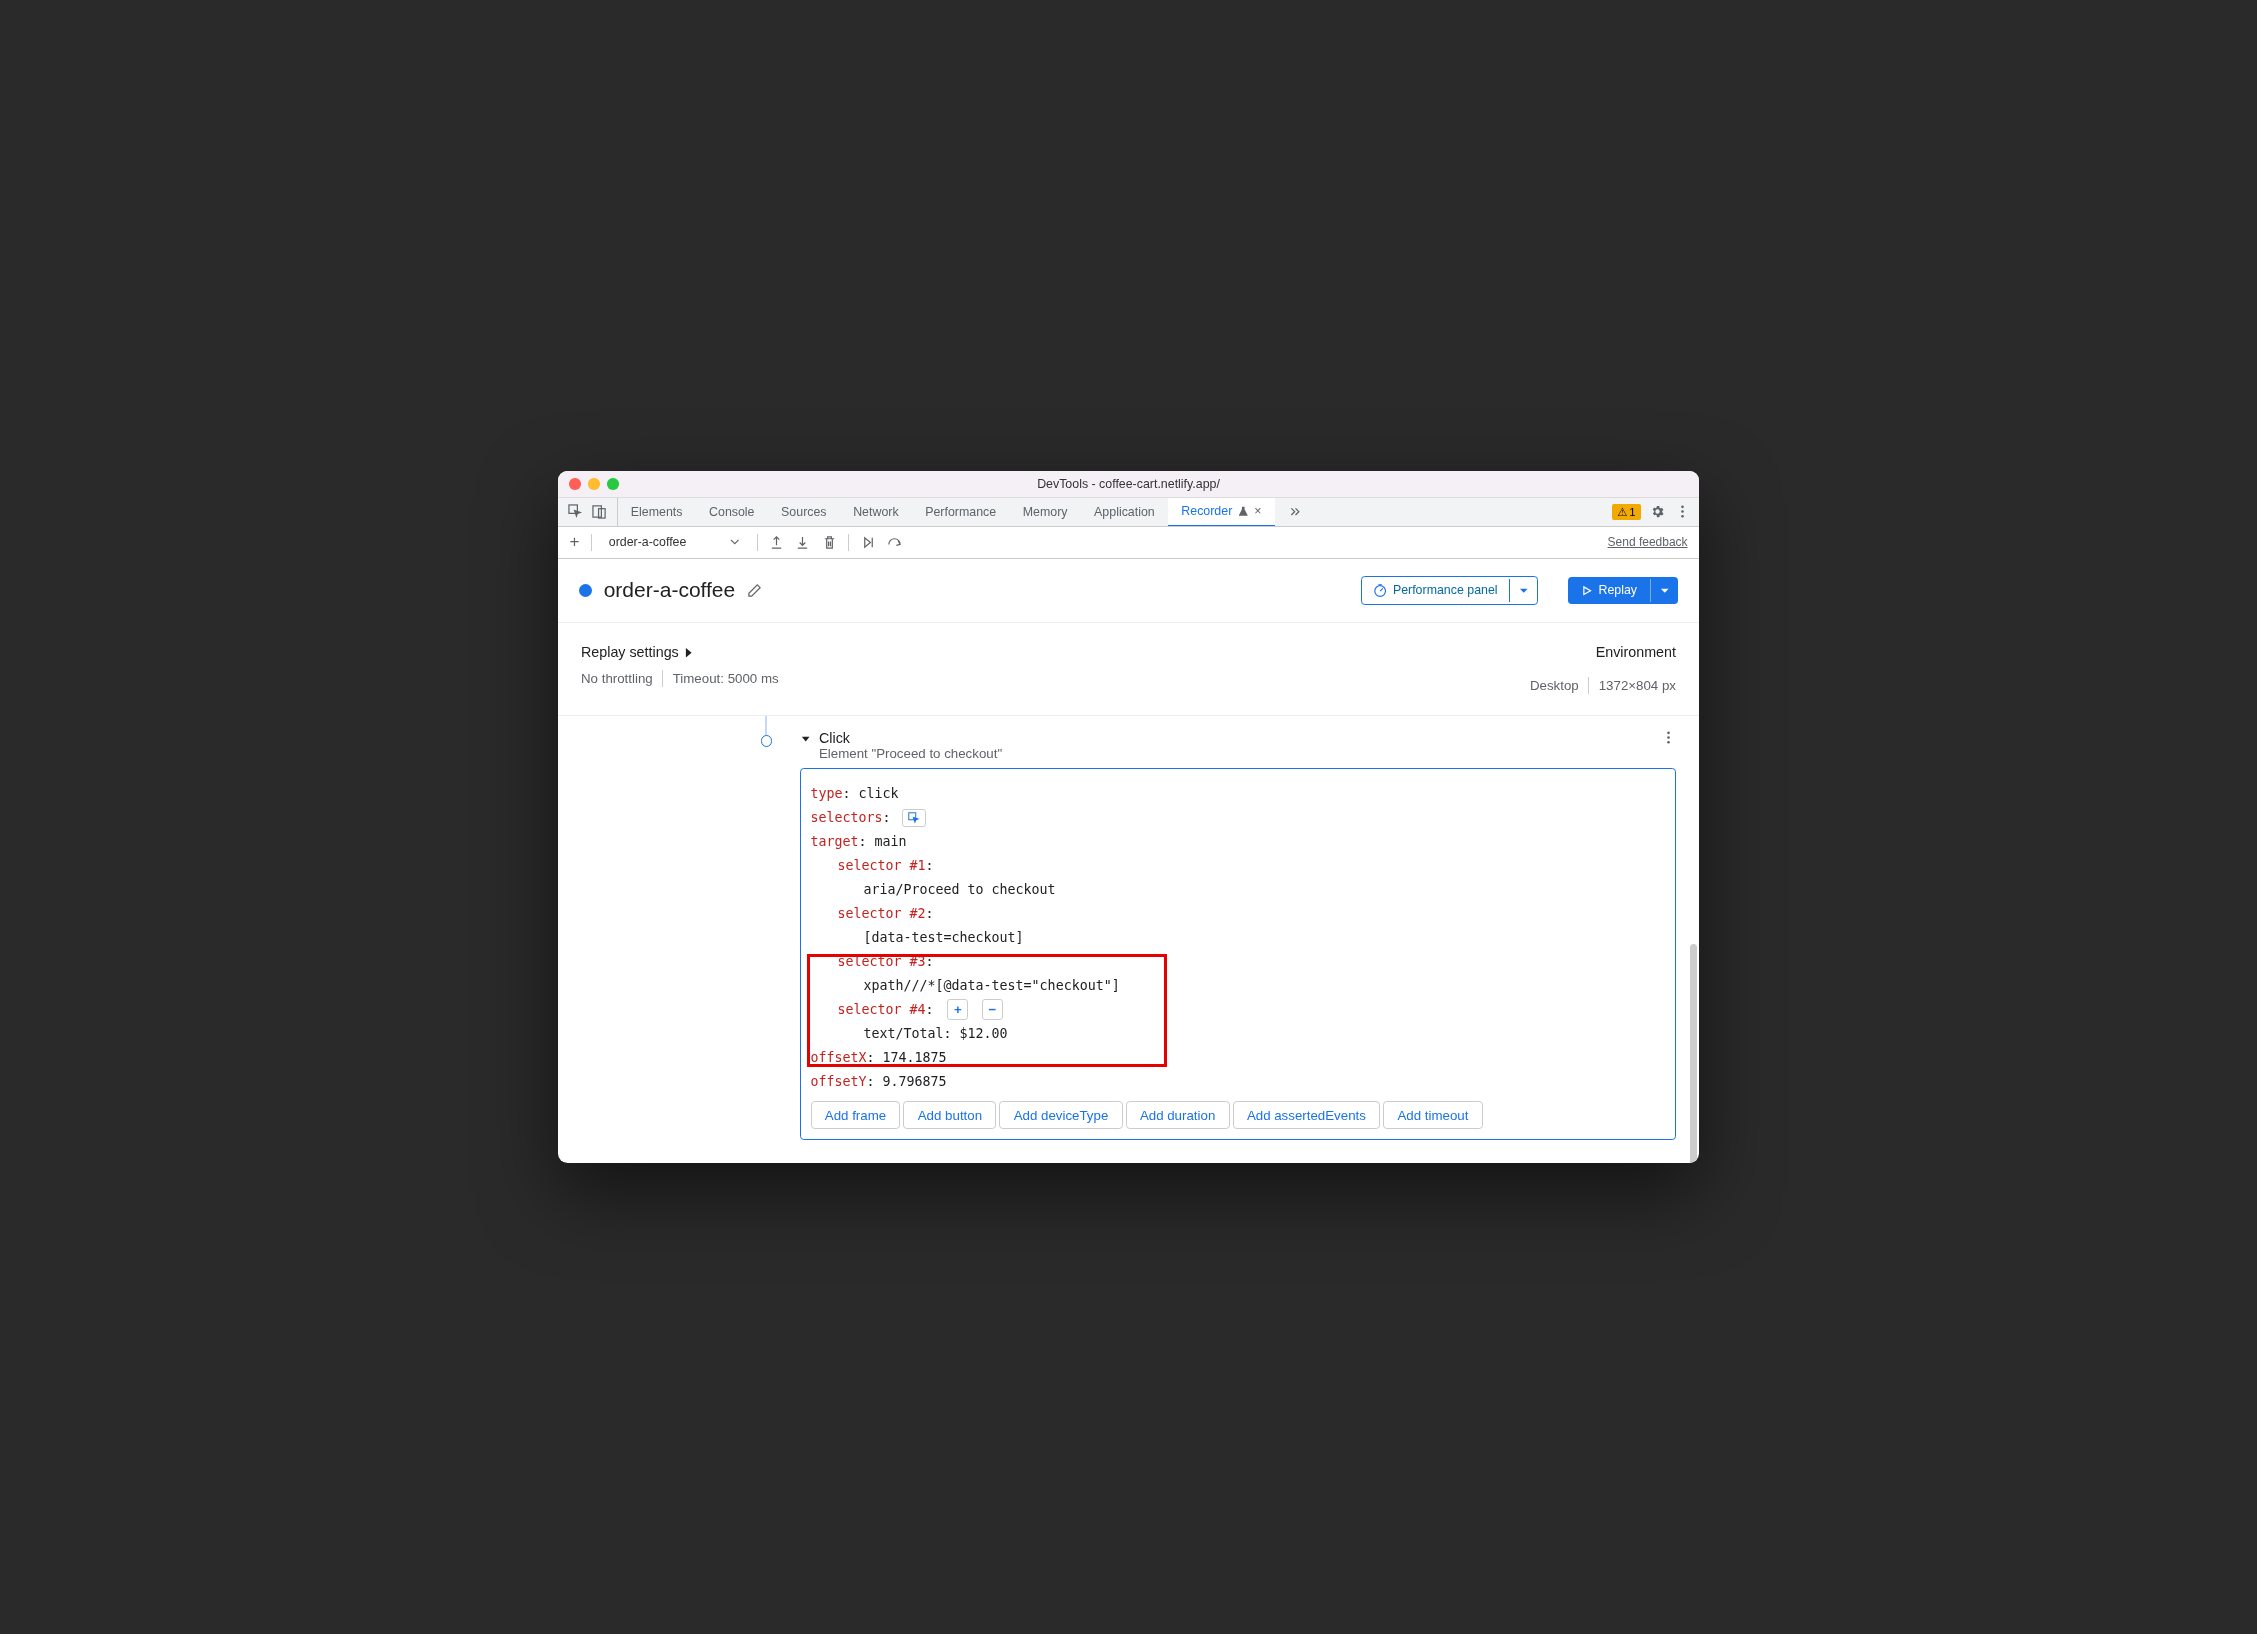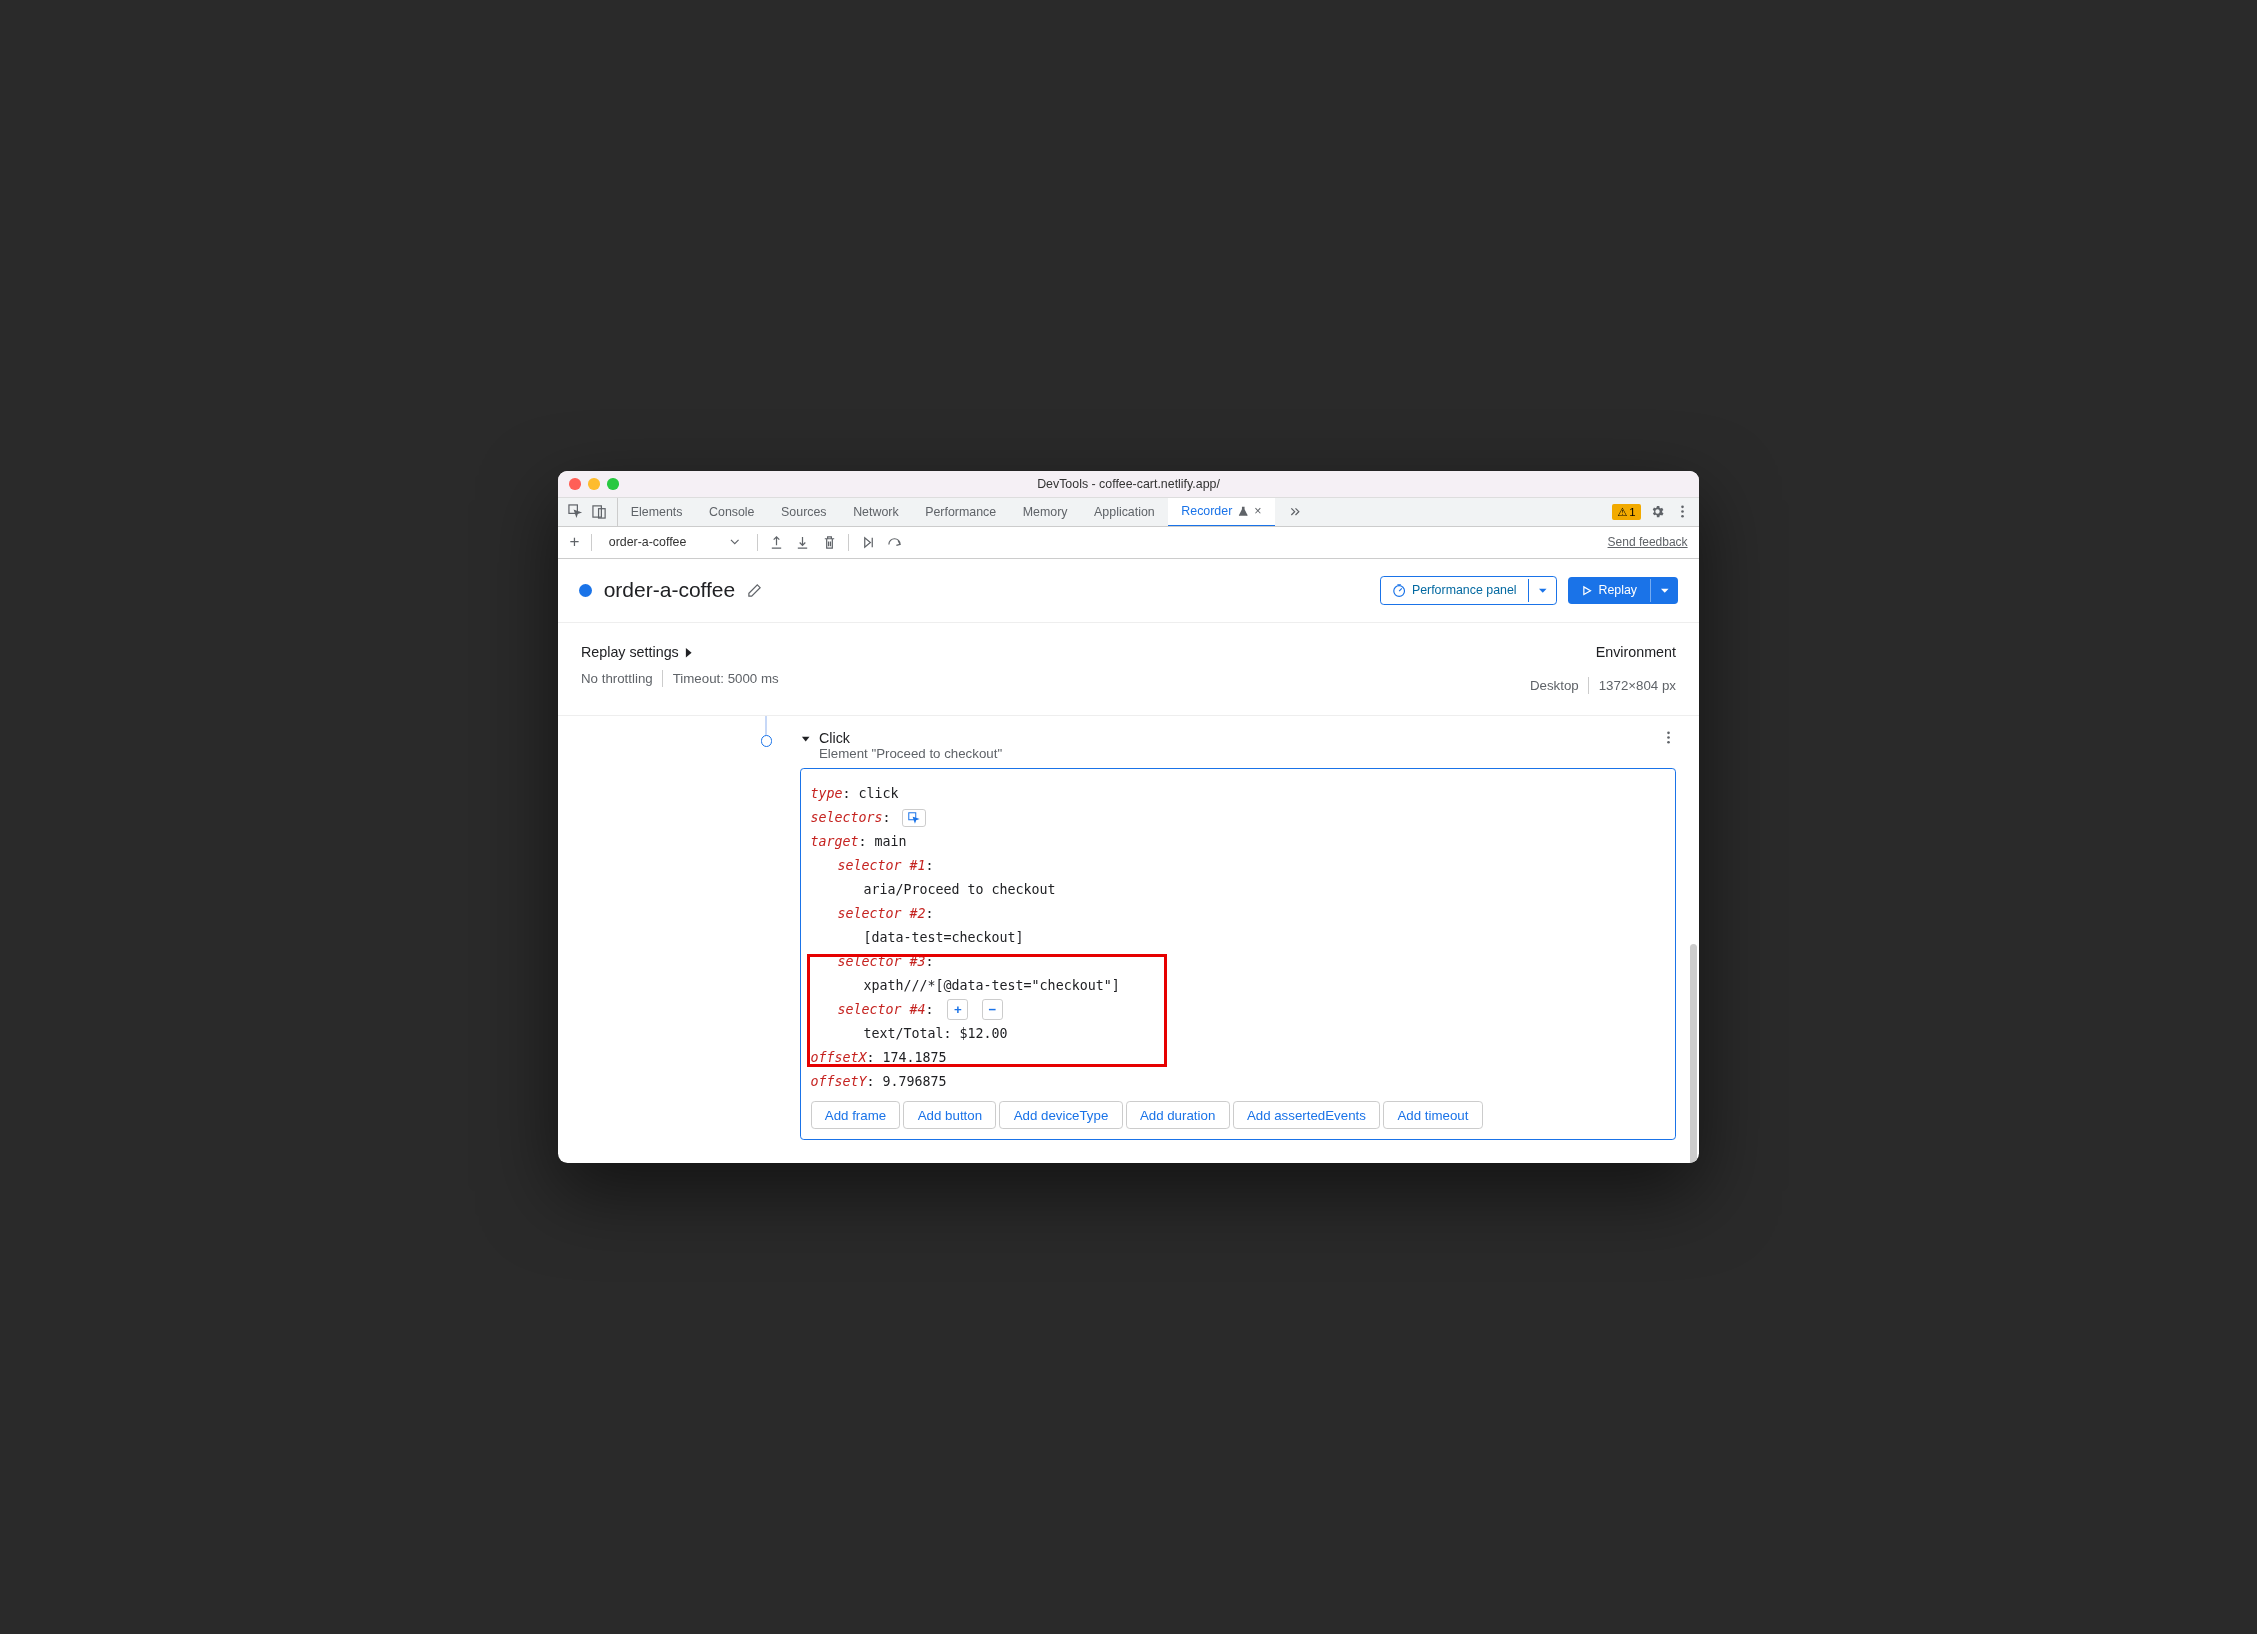"Replay" .replay-btn { margin-left: none -> 19px }
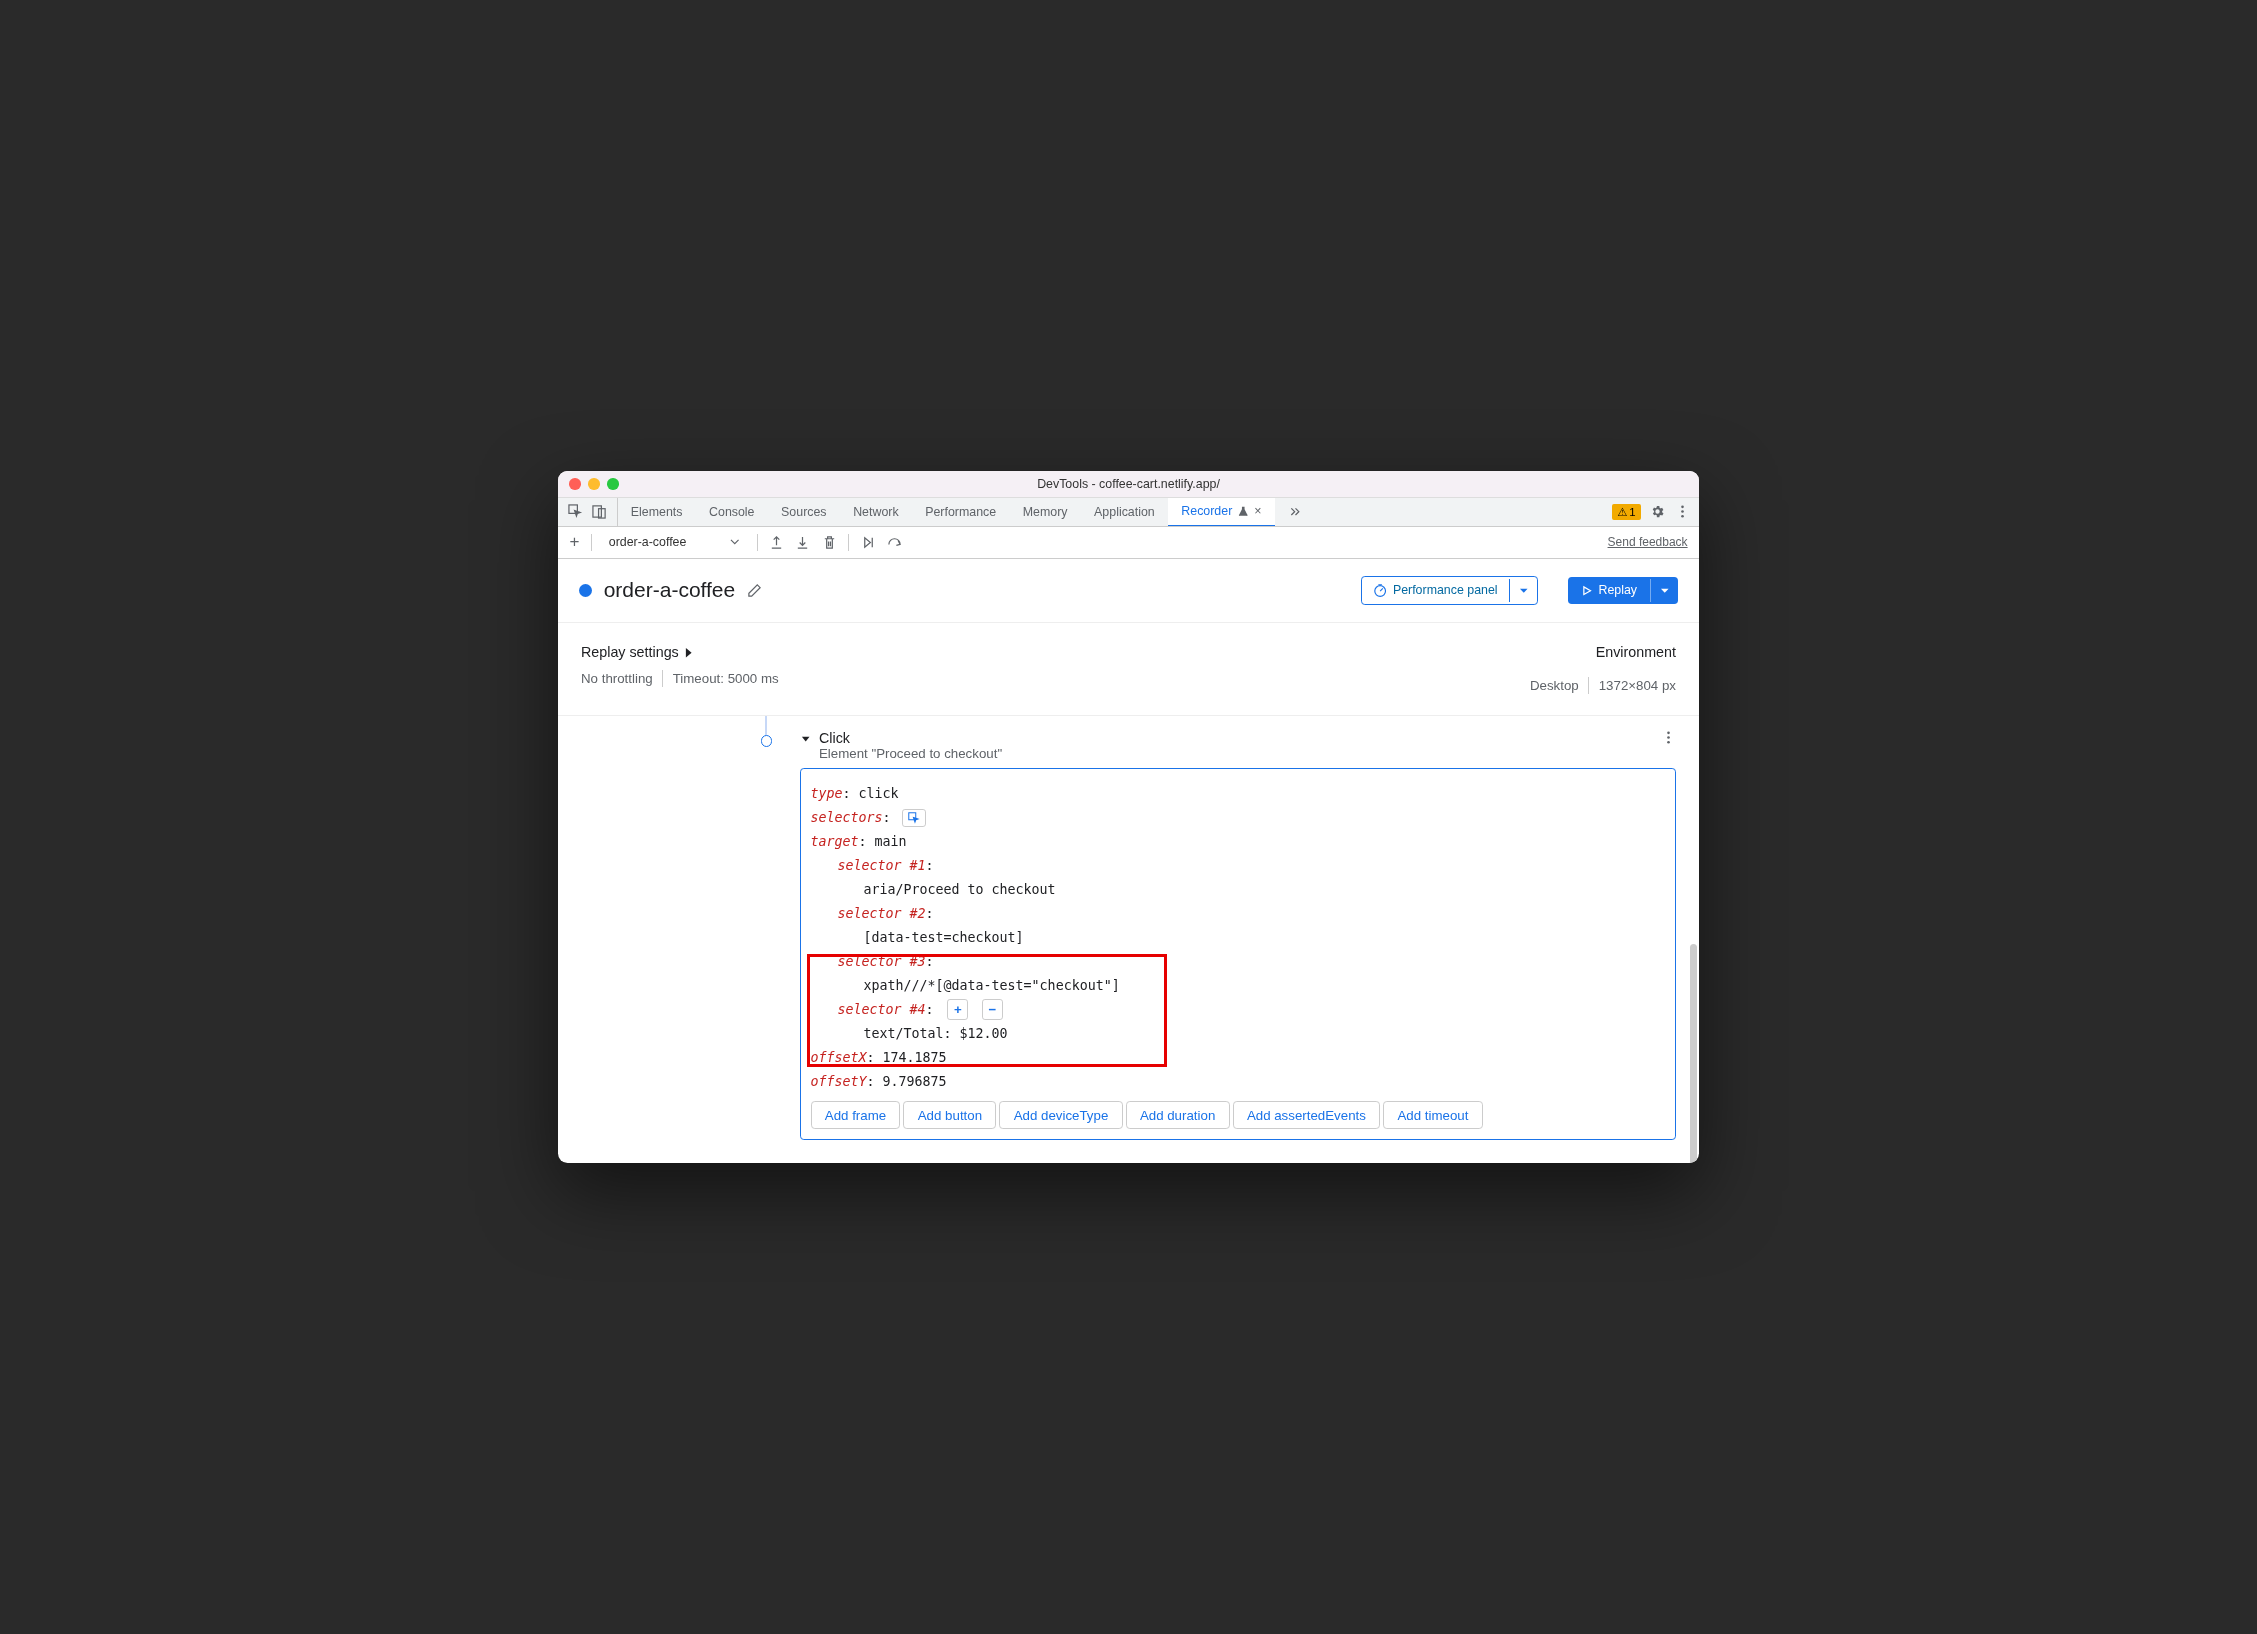"type" .kv .key { font-style: italic -> none }
